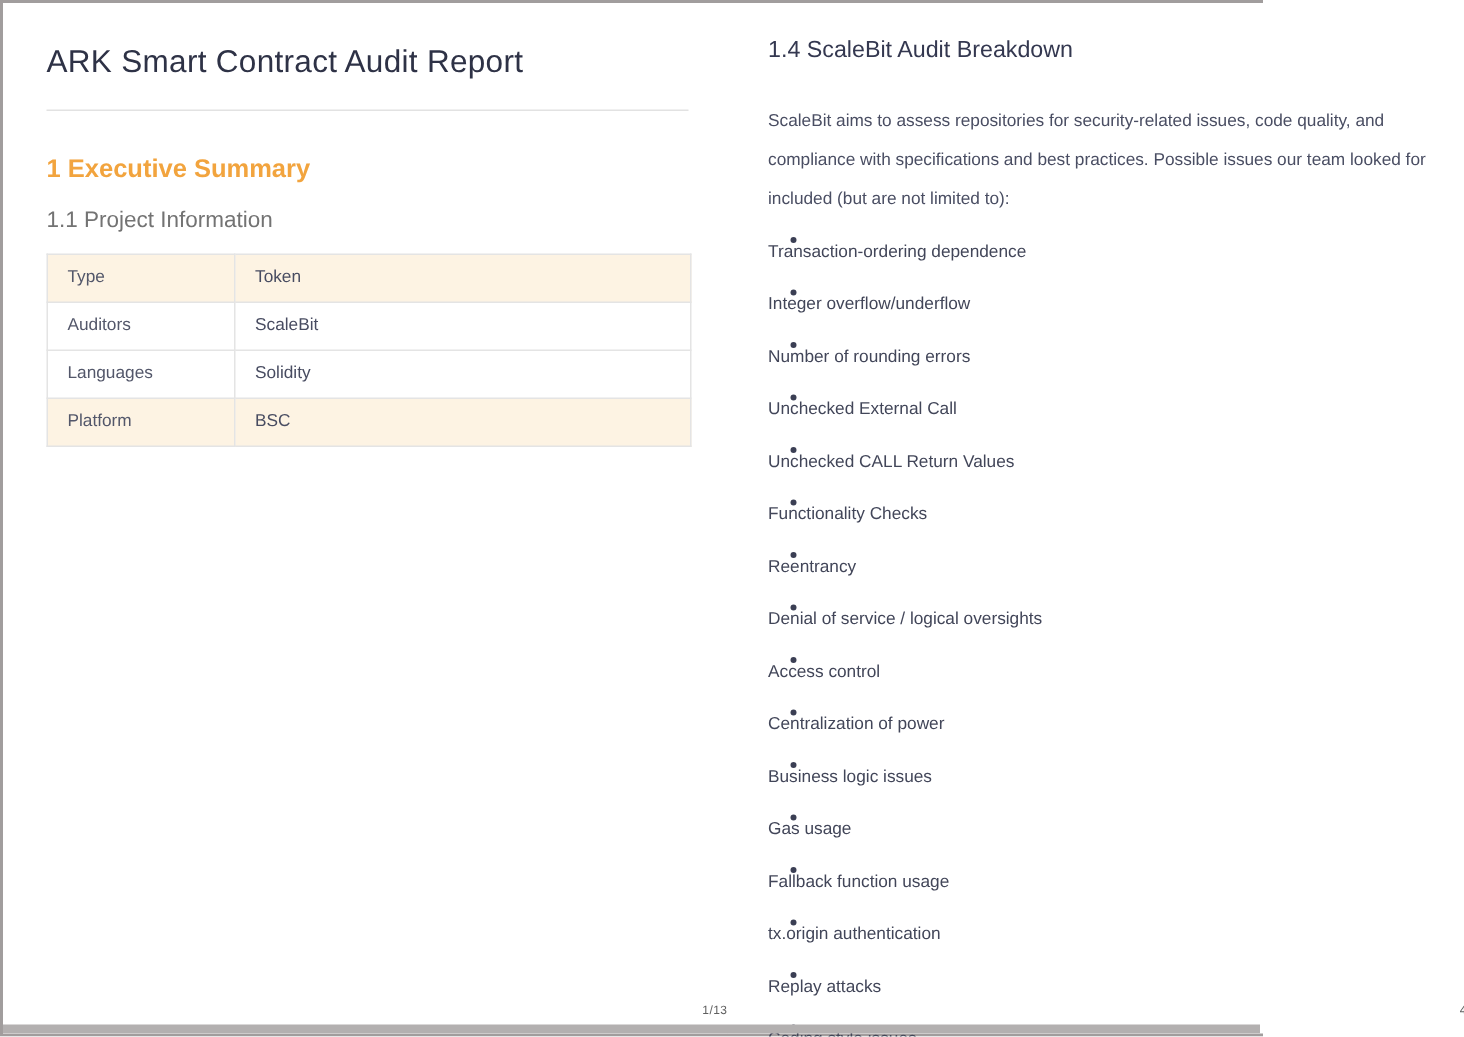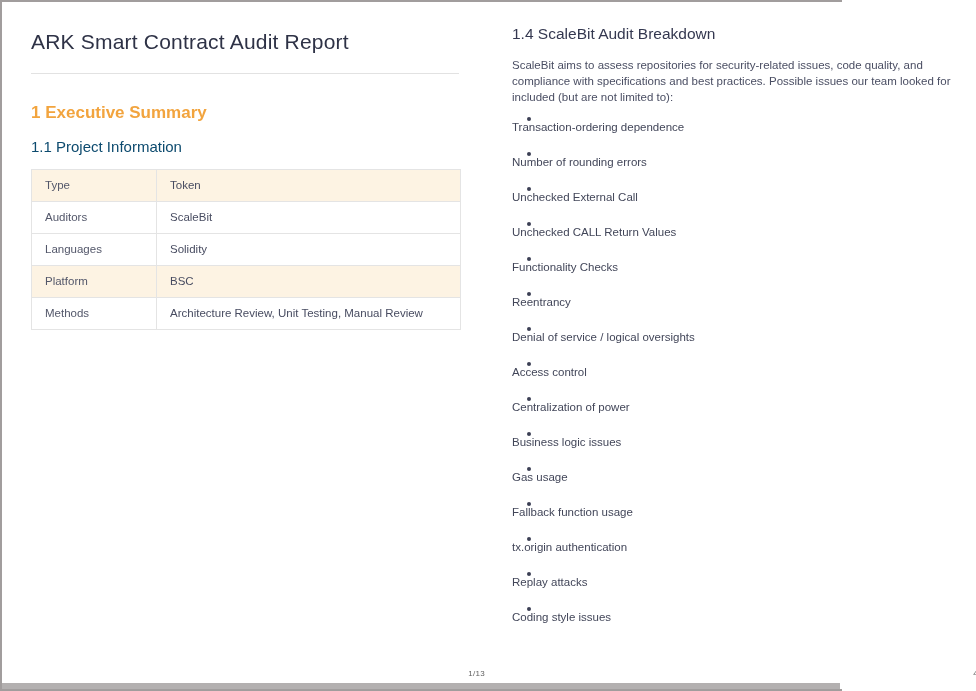"ScaleBit aims to assess repositories" .breakdown-intro { line-height: 16px -> 26px; margin-top: 13px -> 24px }
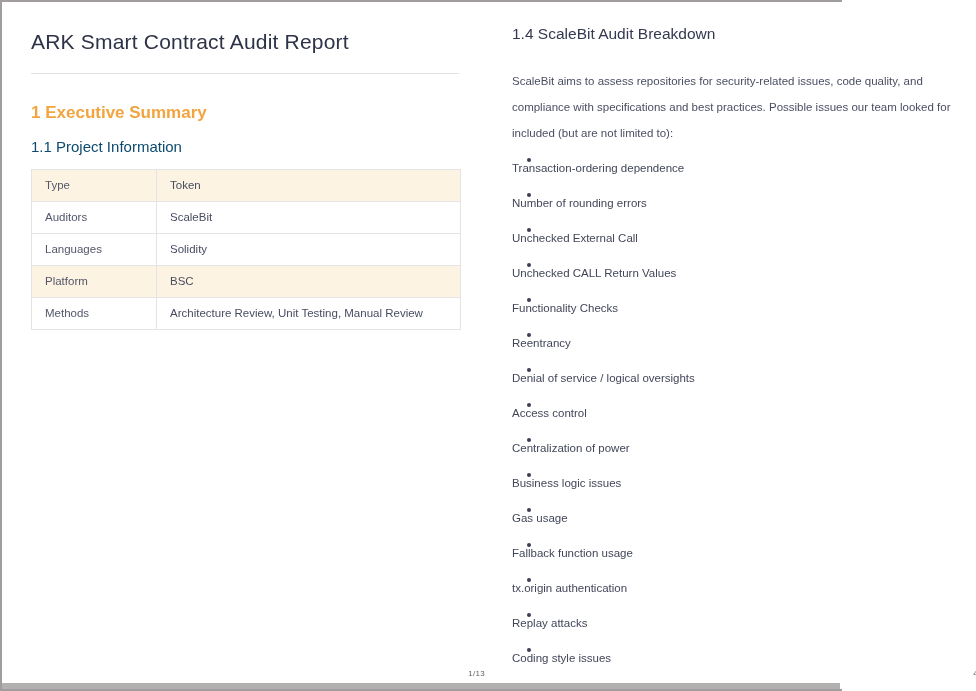"1.1 Project Information" .subsection-heading { color: #0c4a6e -> #737373 }
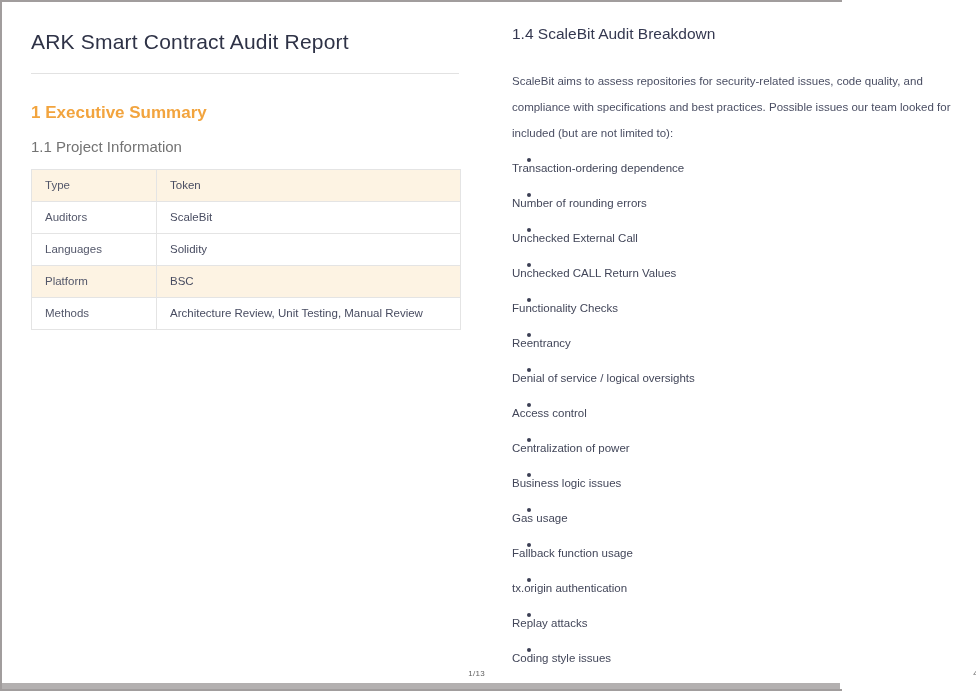"Integer overflow/underflow" li { html: none -> <li> <span></span> <span>Integer overflow/underflow</span> </li> }
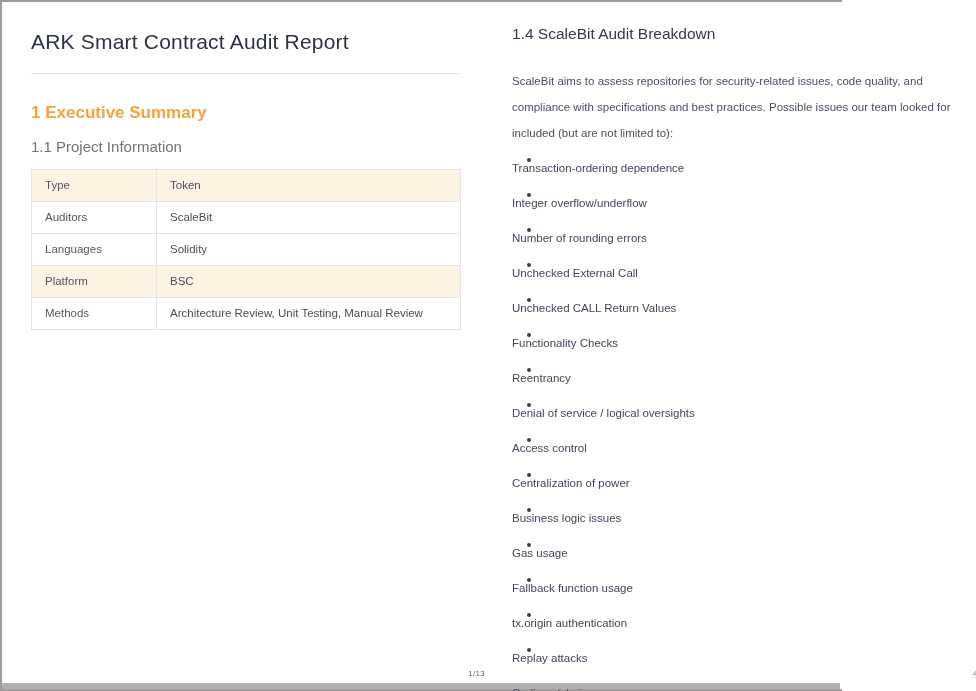"Methods" tr { html: <tr> <td>Methods</td> <td>Architecture Review, Unit Testing, Manual Review</td> </tr> -> none }
